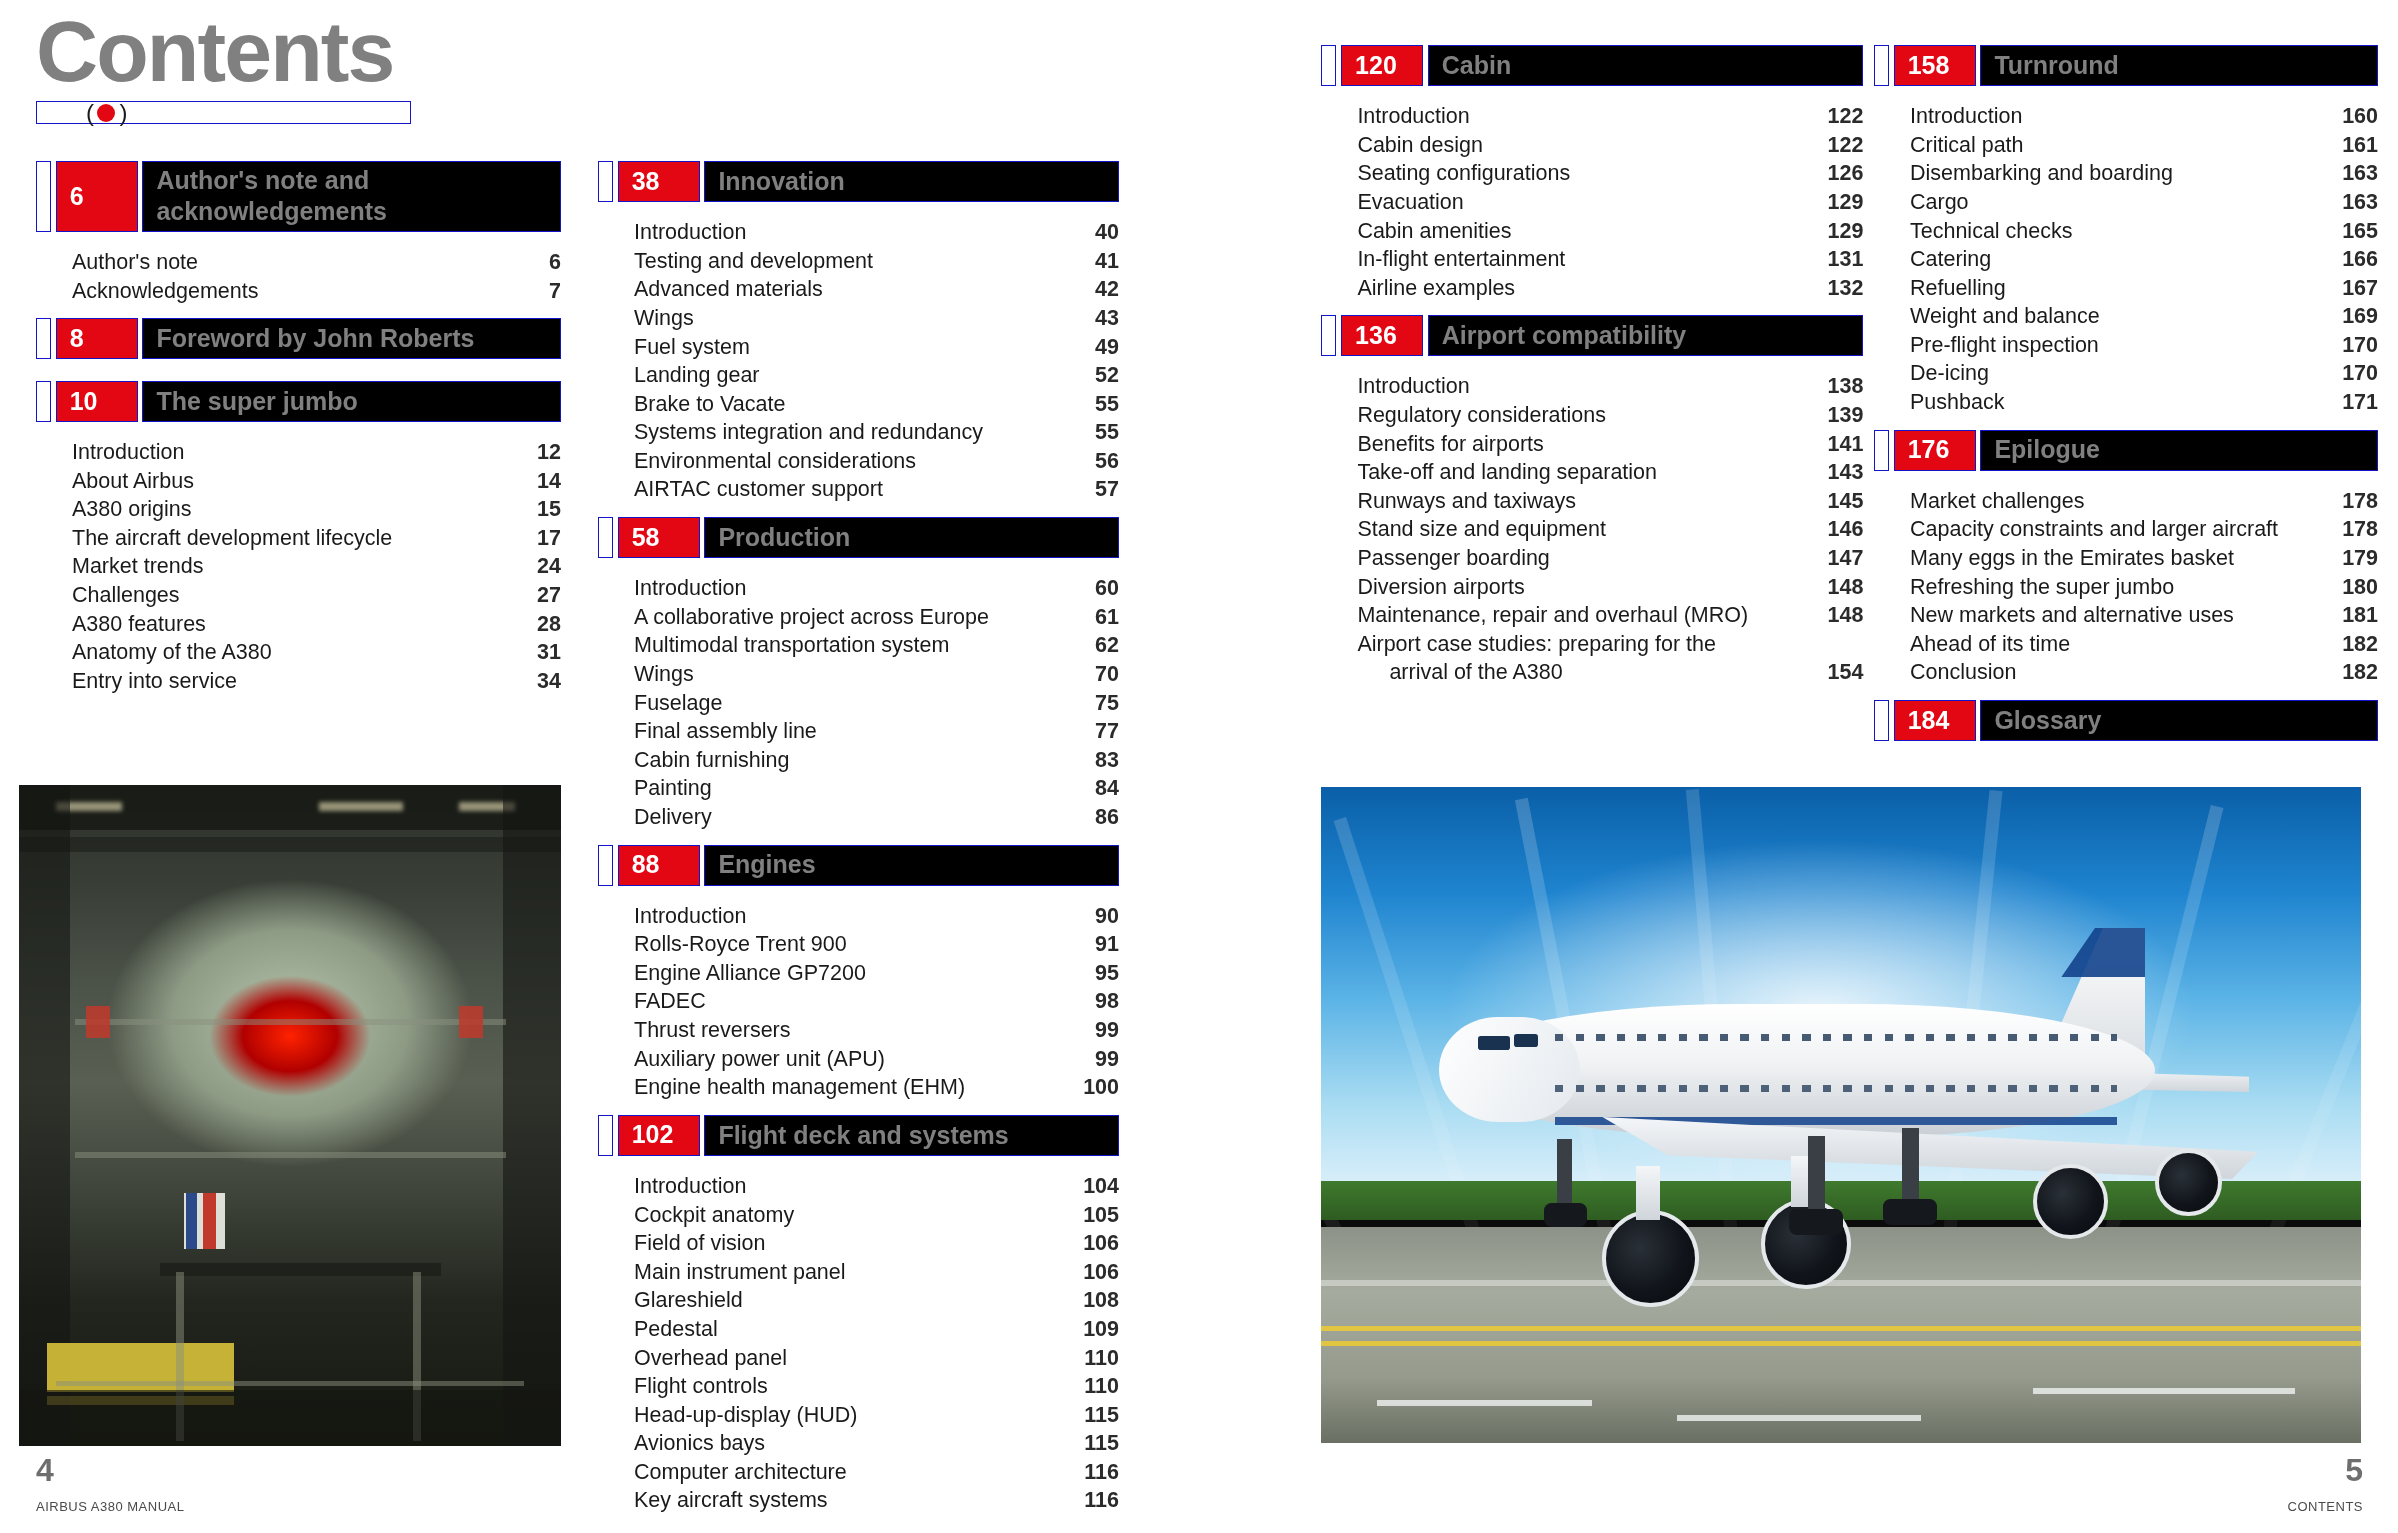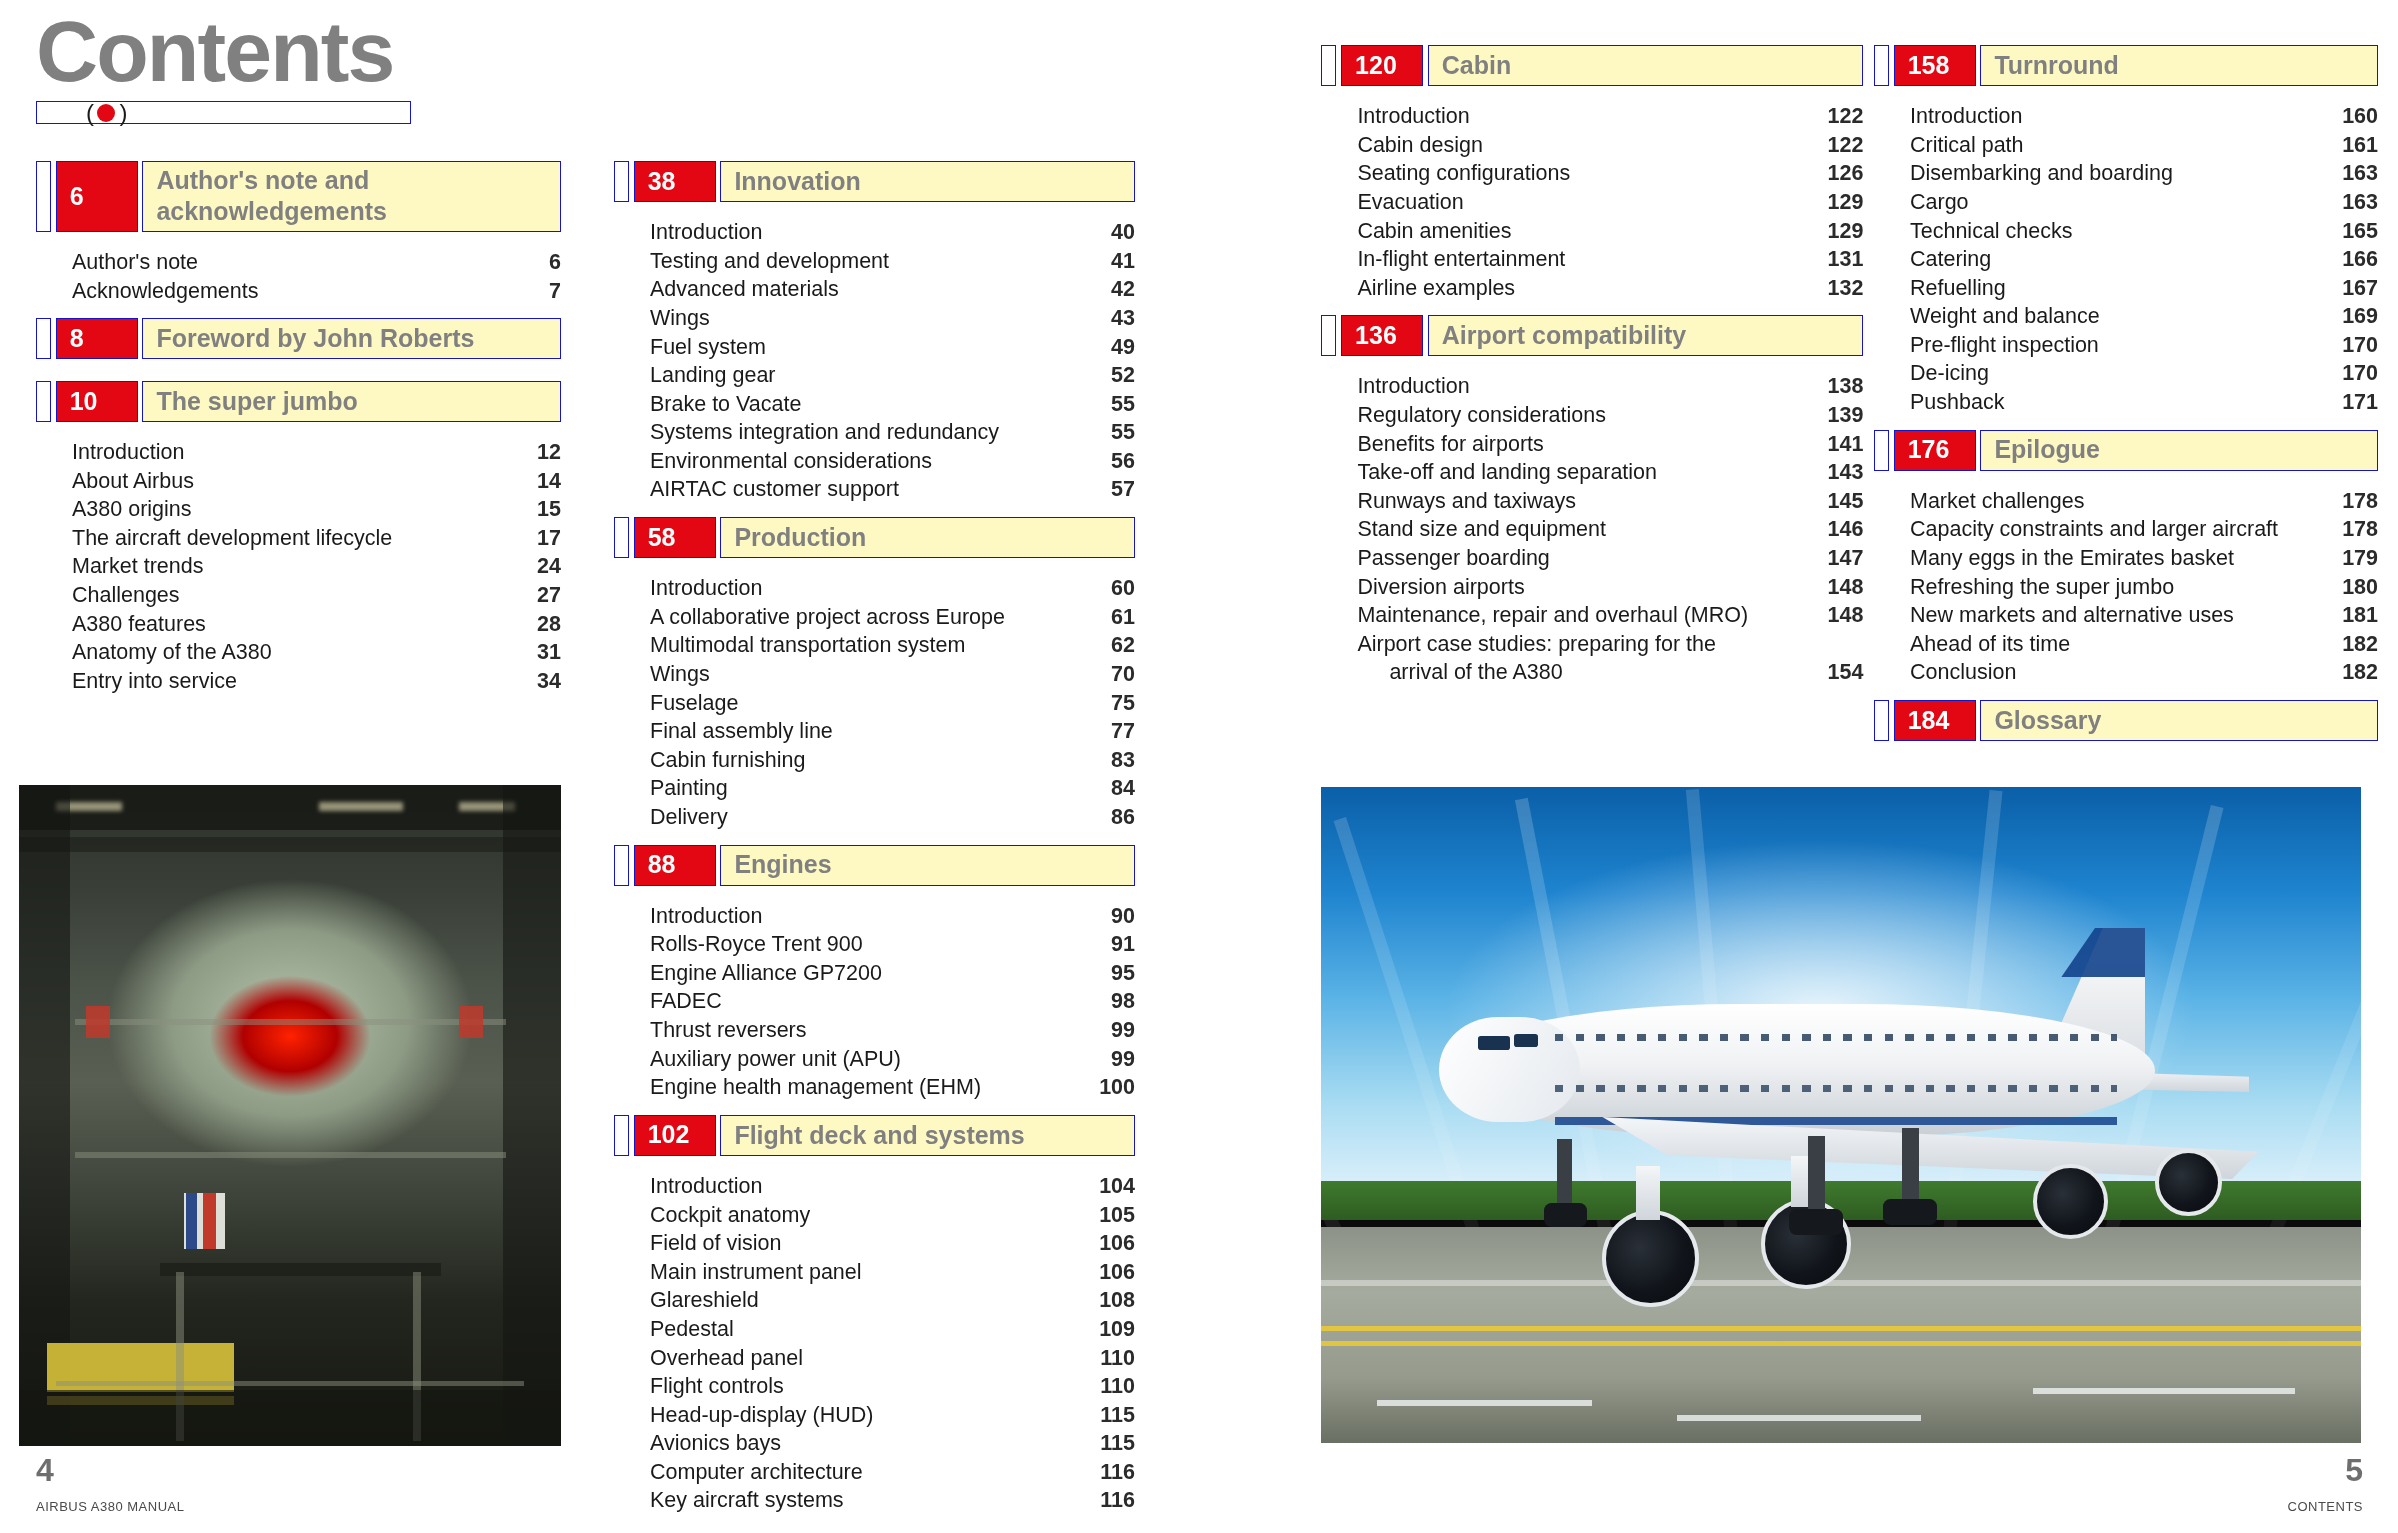"Cabin" .sec-title { background: #fef9c3 -> #000000 }
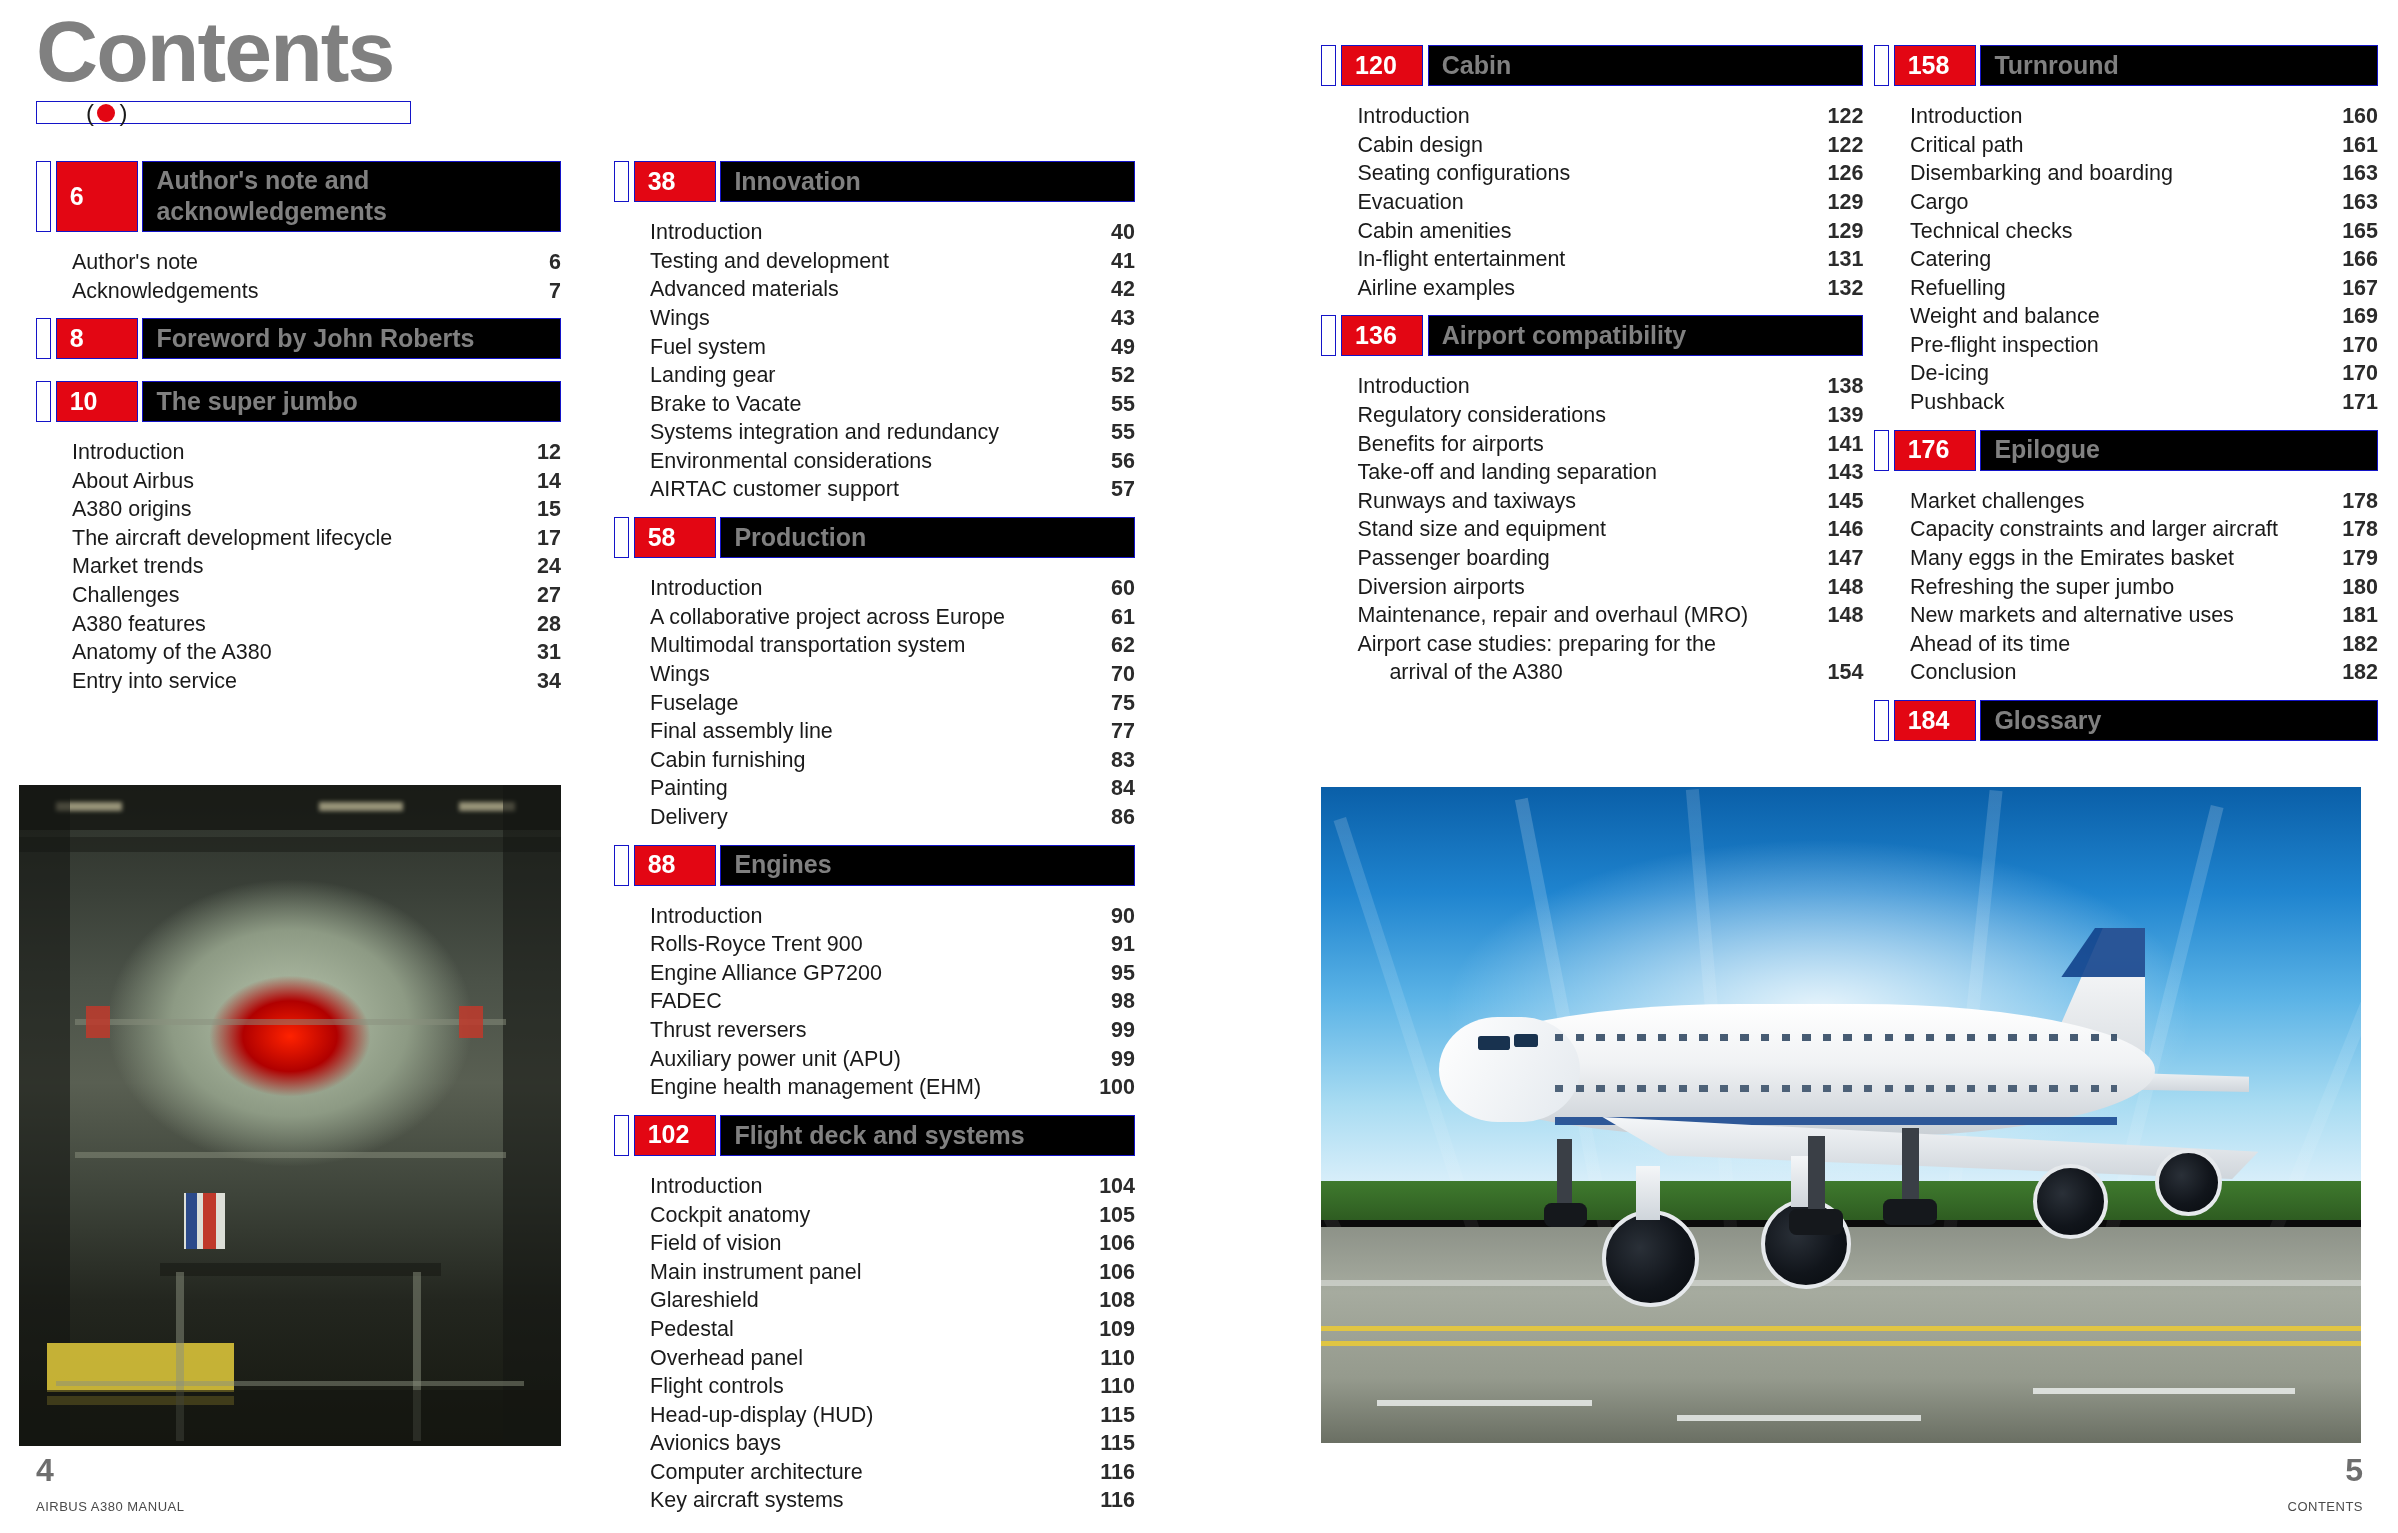"38" .c2 { left: 614px -> 598px }
